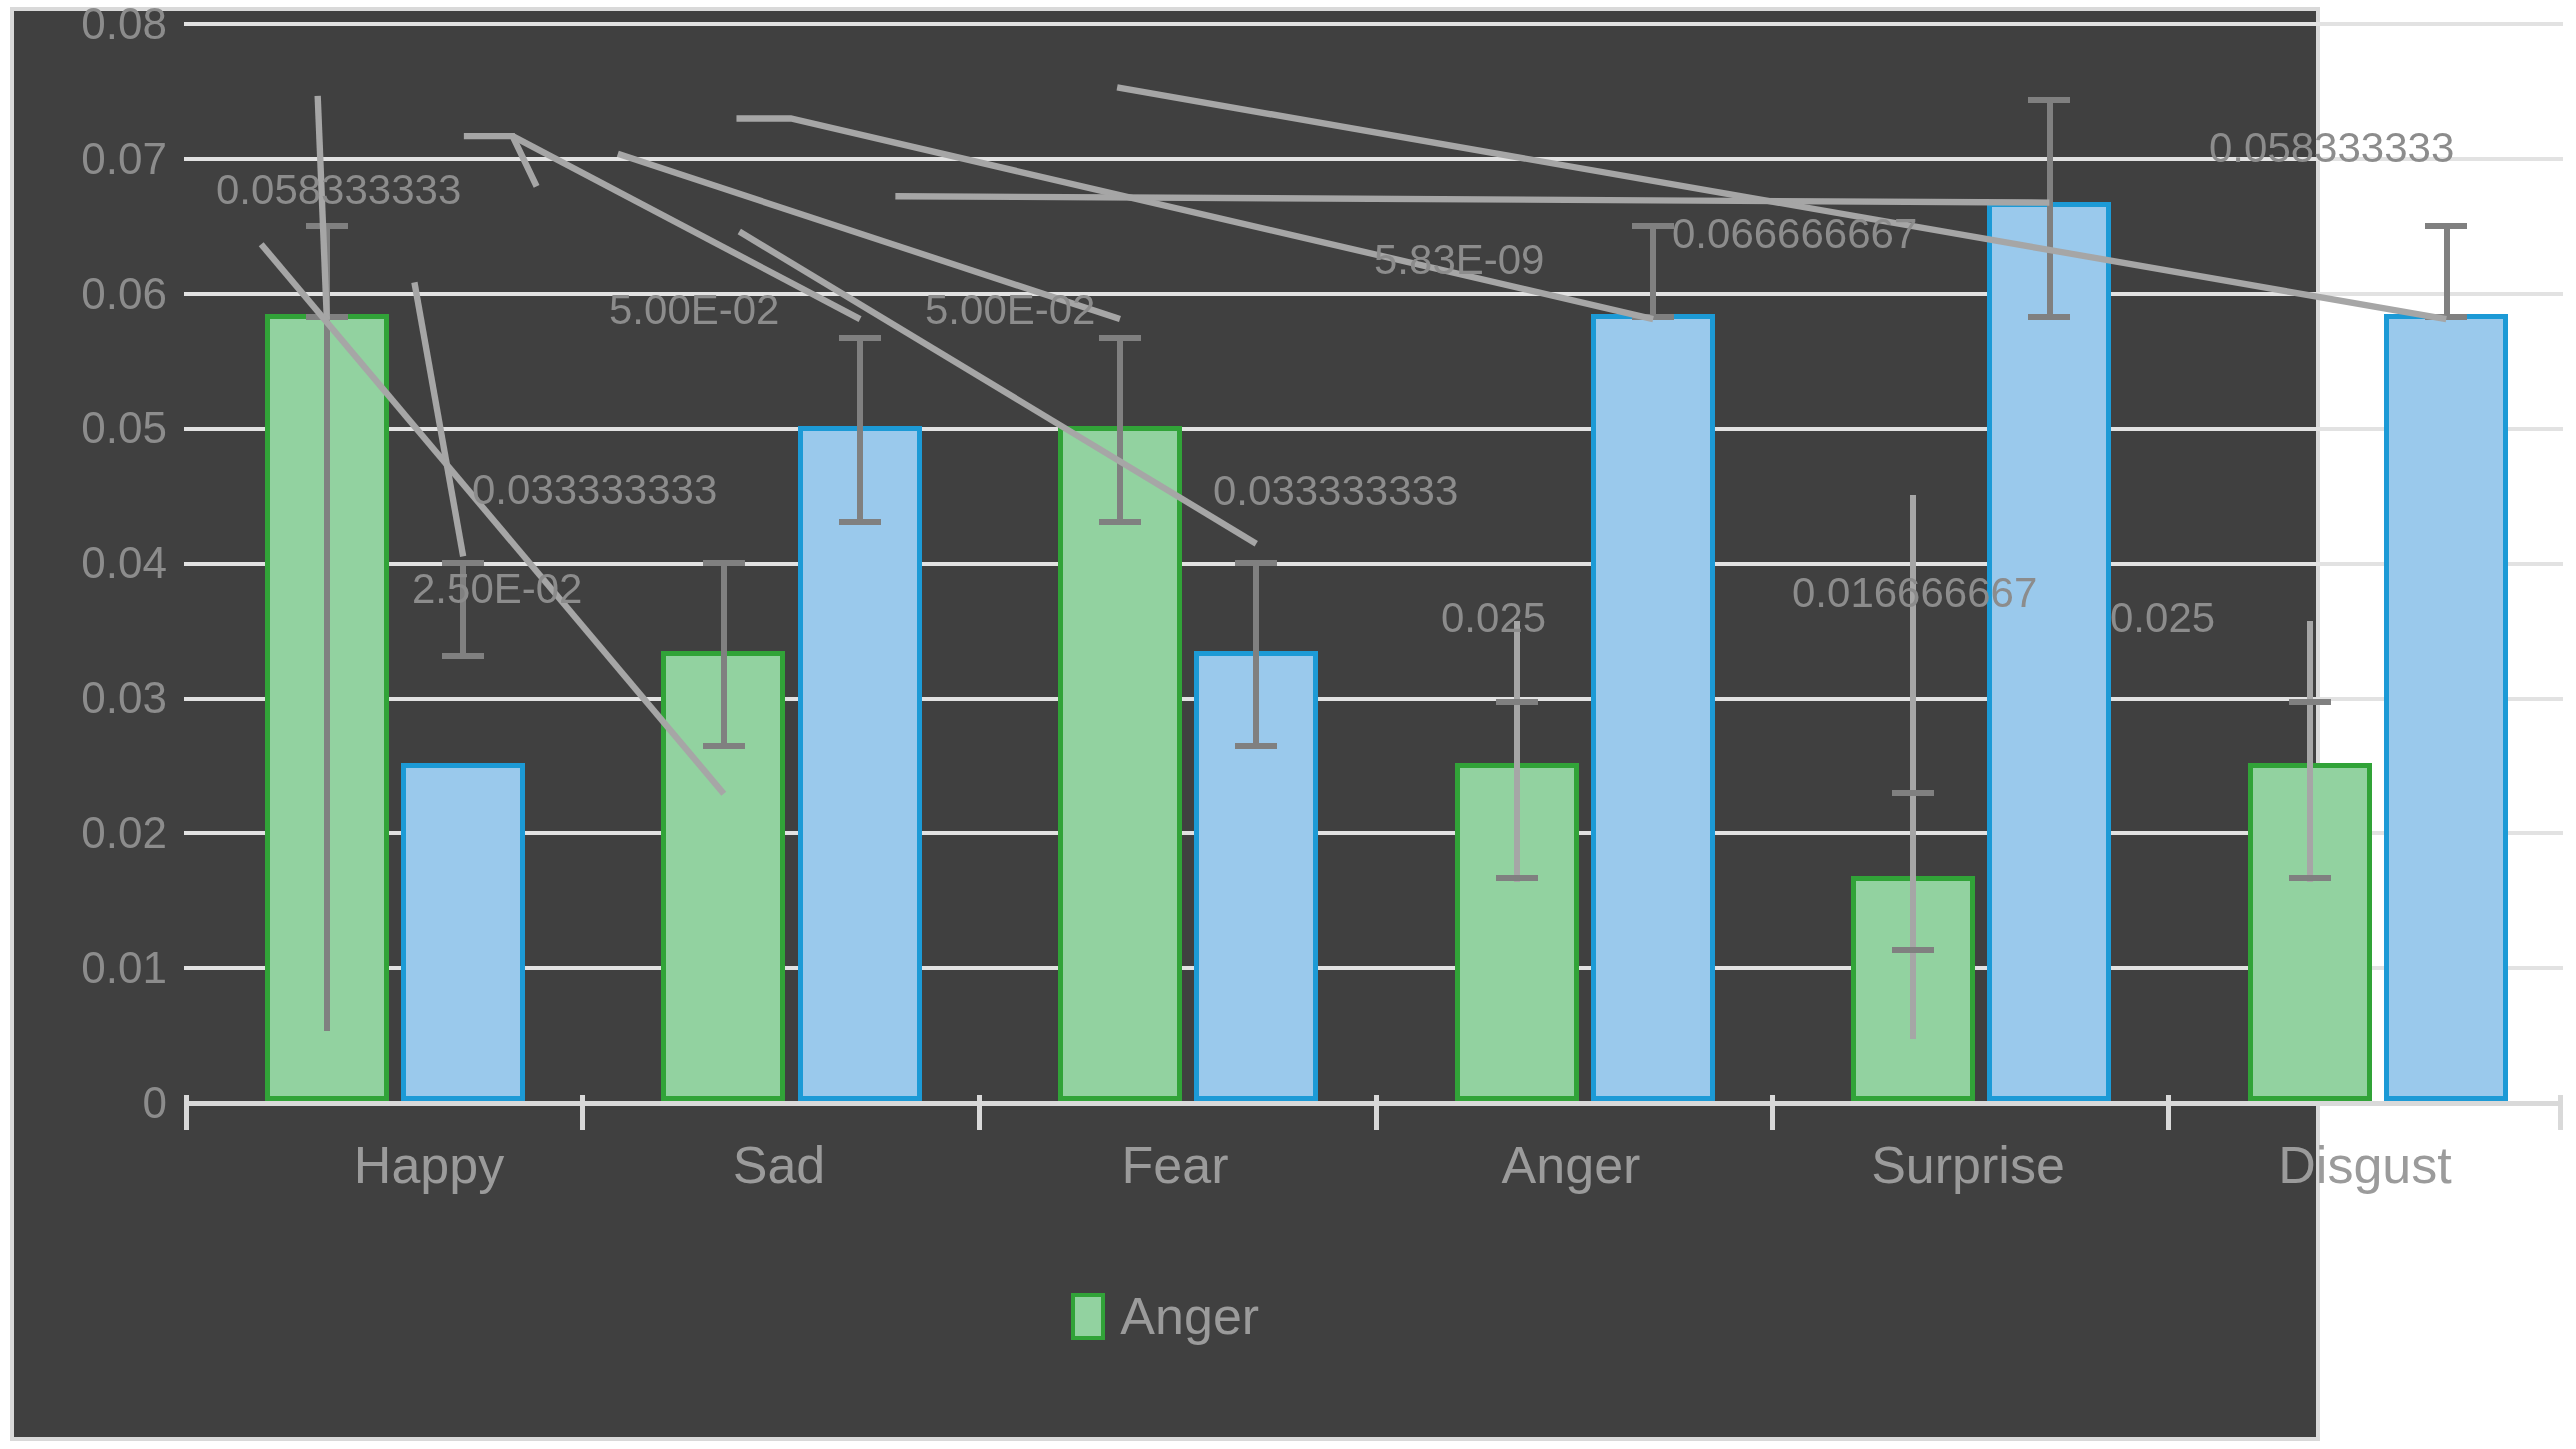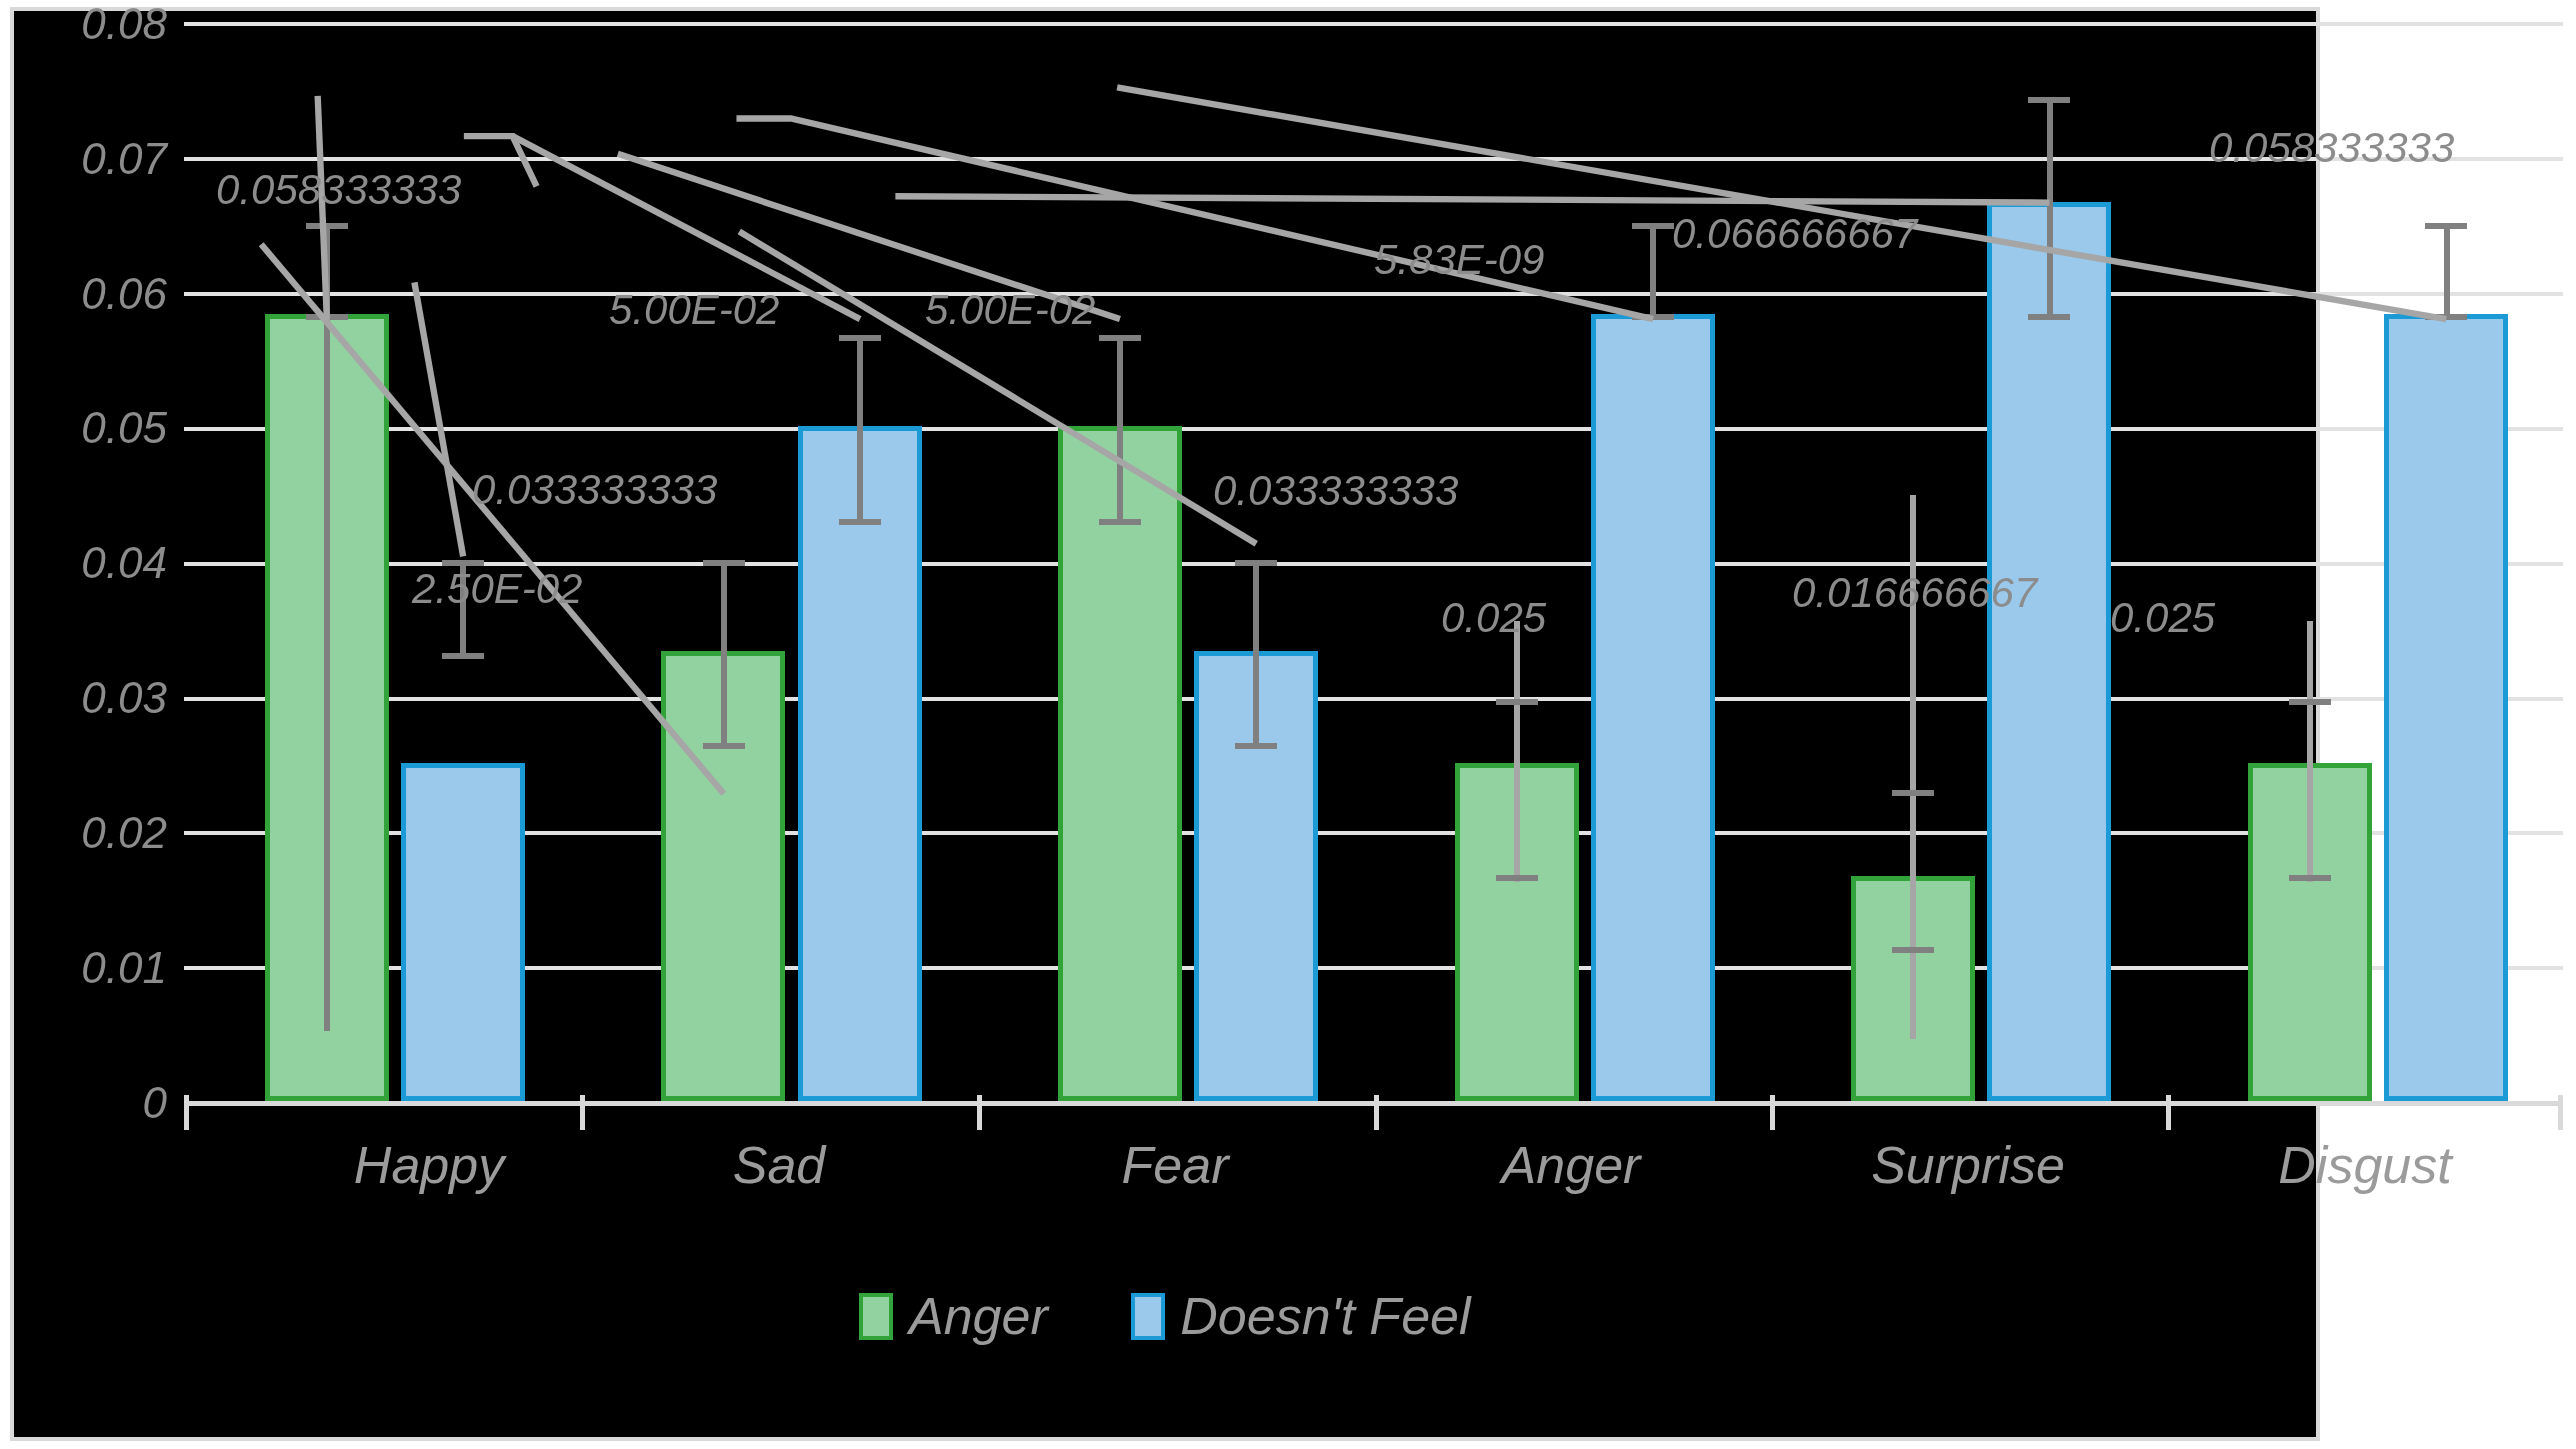"0.08" #chart-frame { background: #000000 -> #404040; font-style: italic -> none }
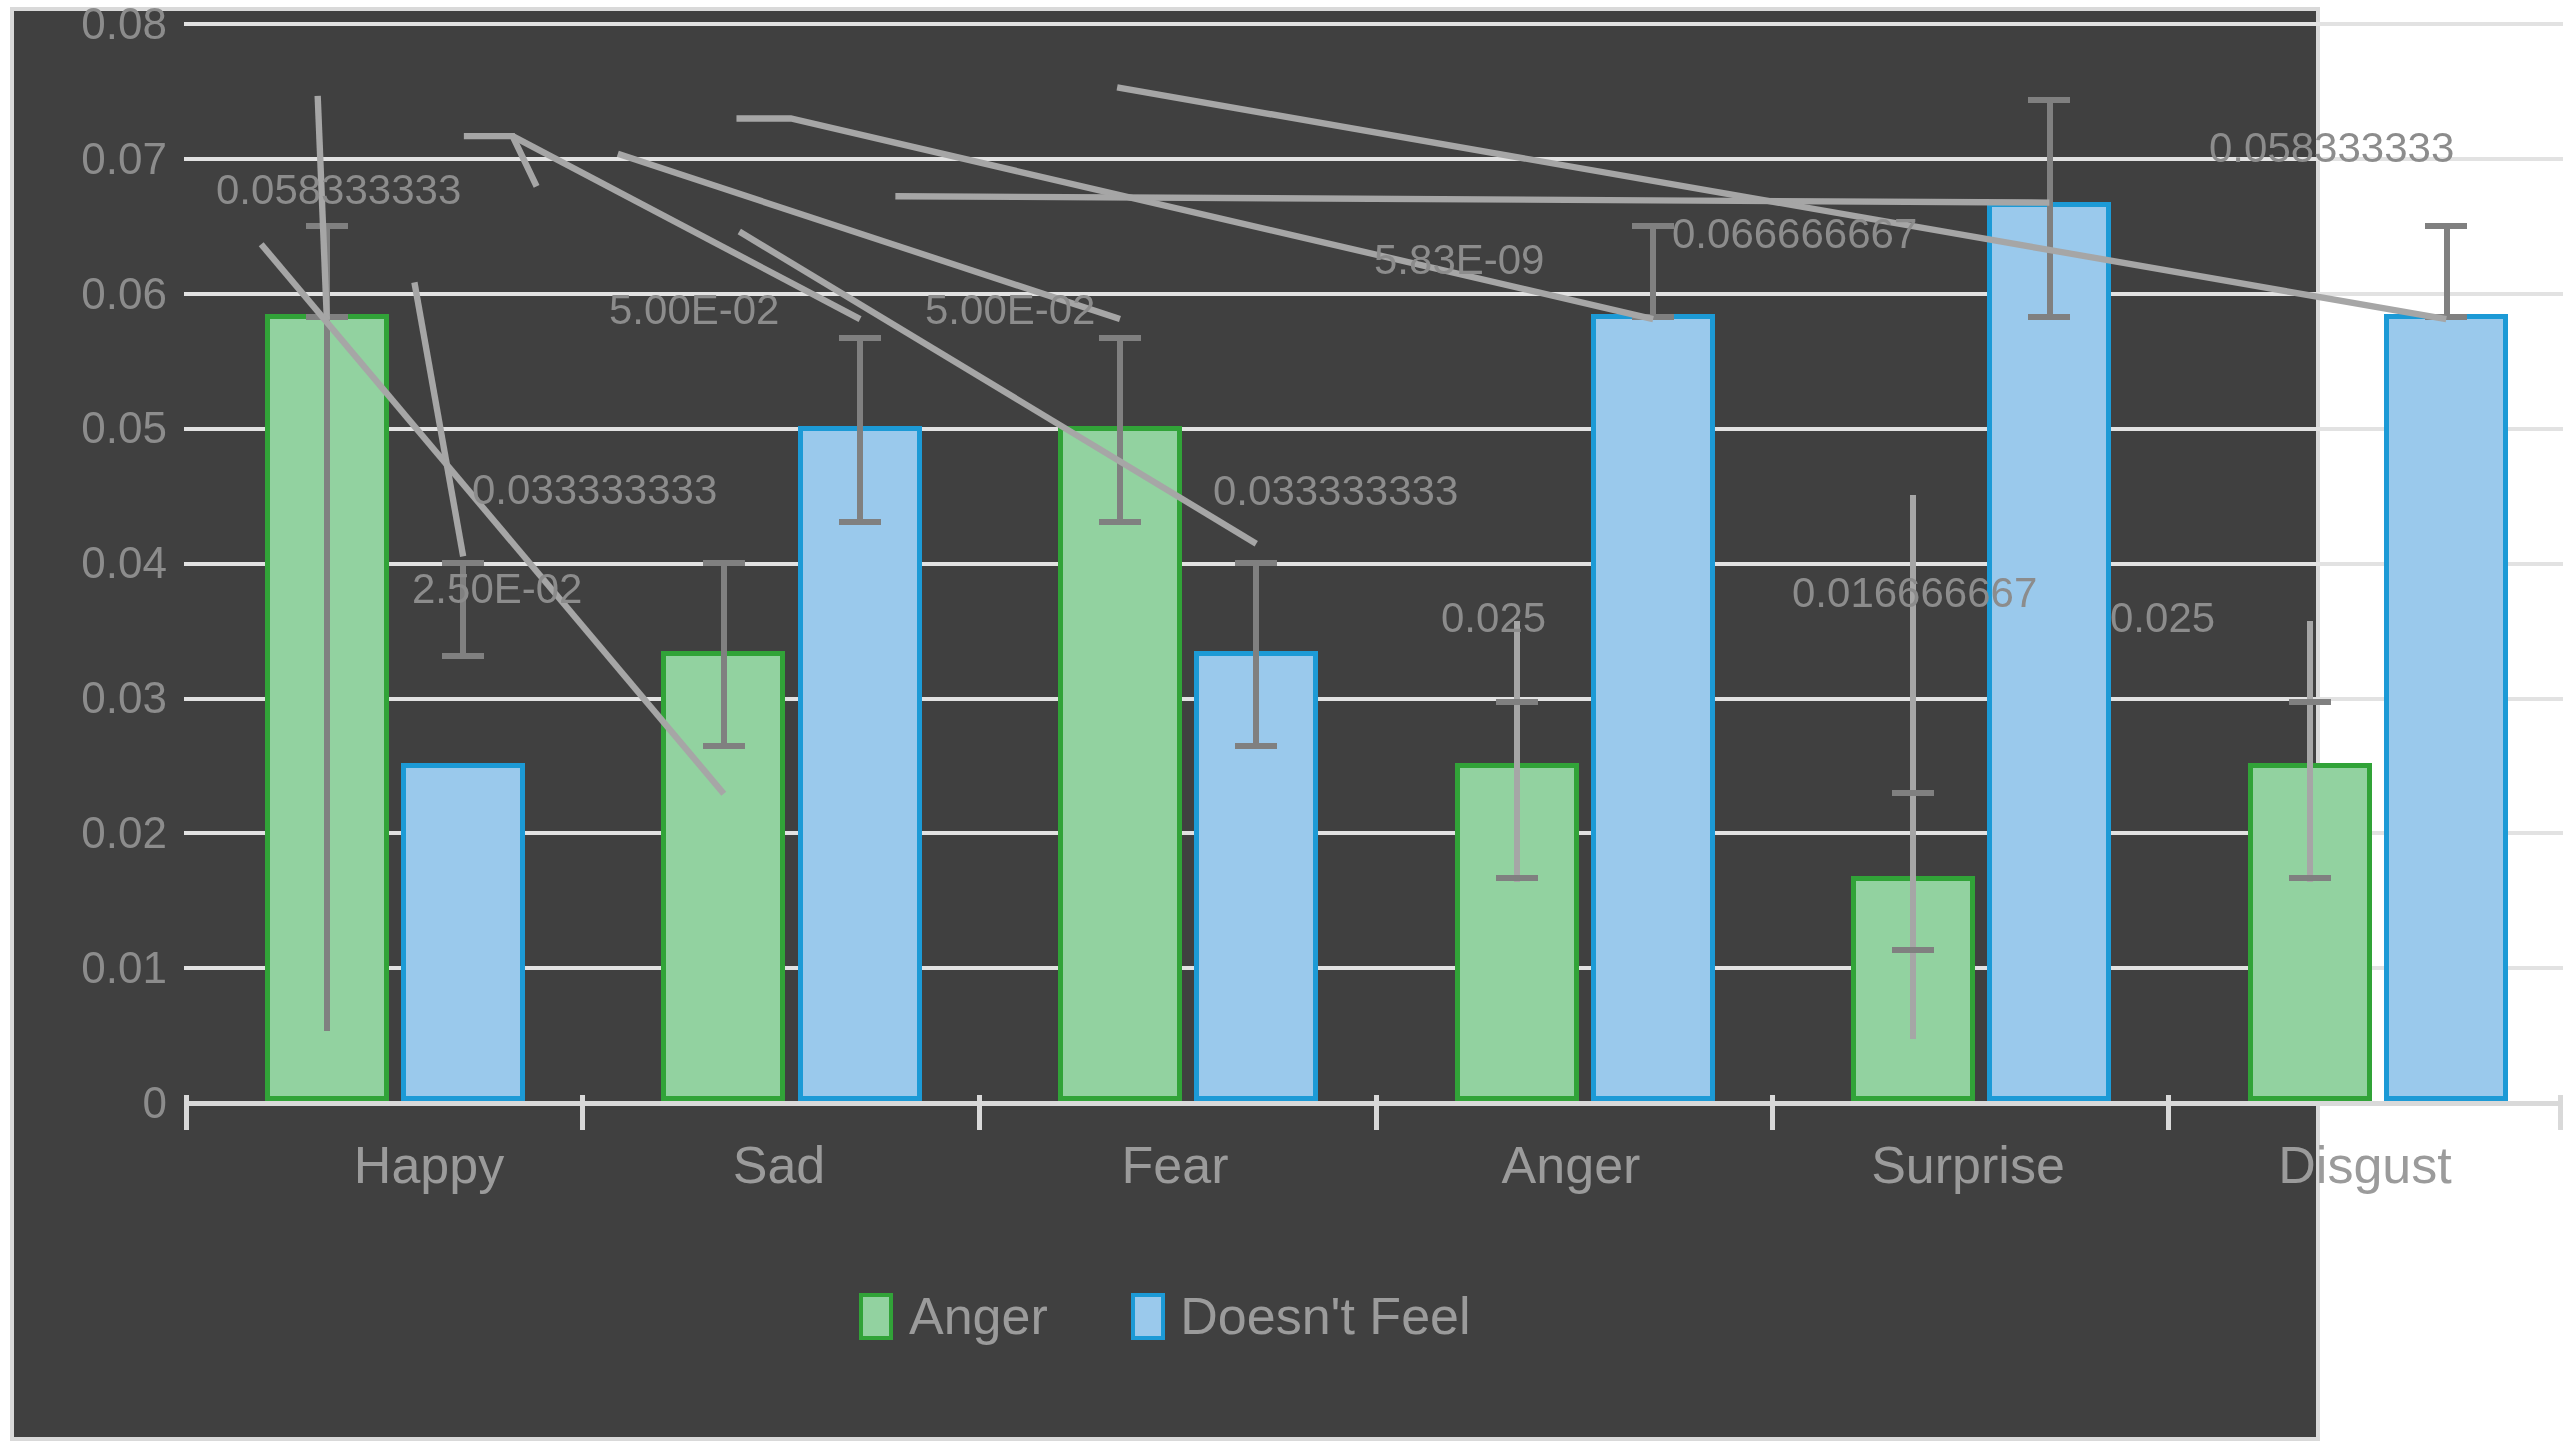"Doesn't Feel" div.legend-item { html: <div> <span></span> <span>Doesn't Feel</span> </div> -> none }
